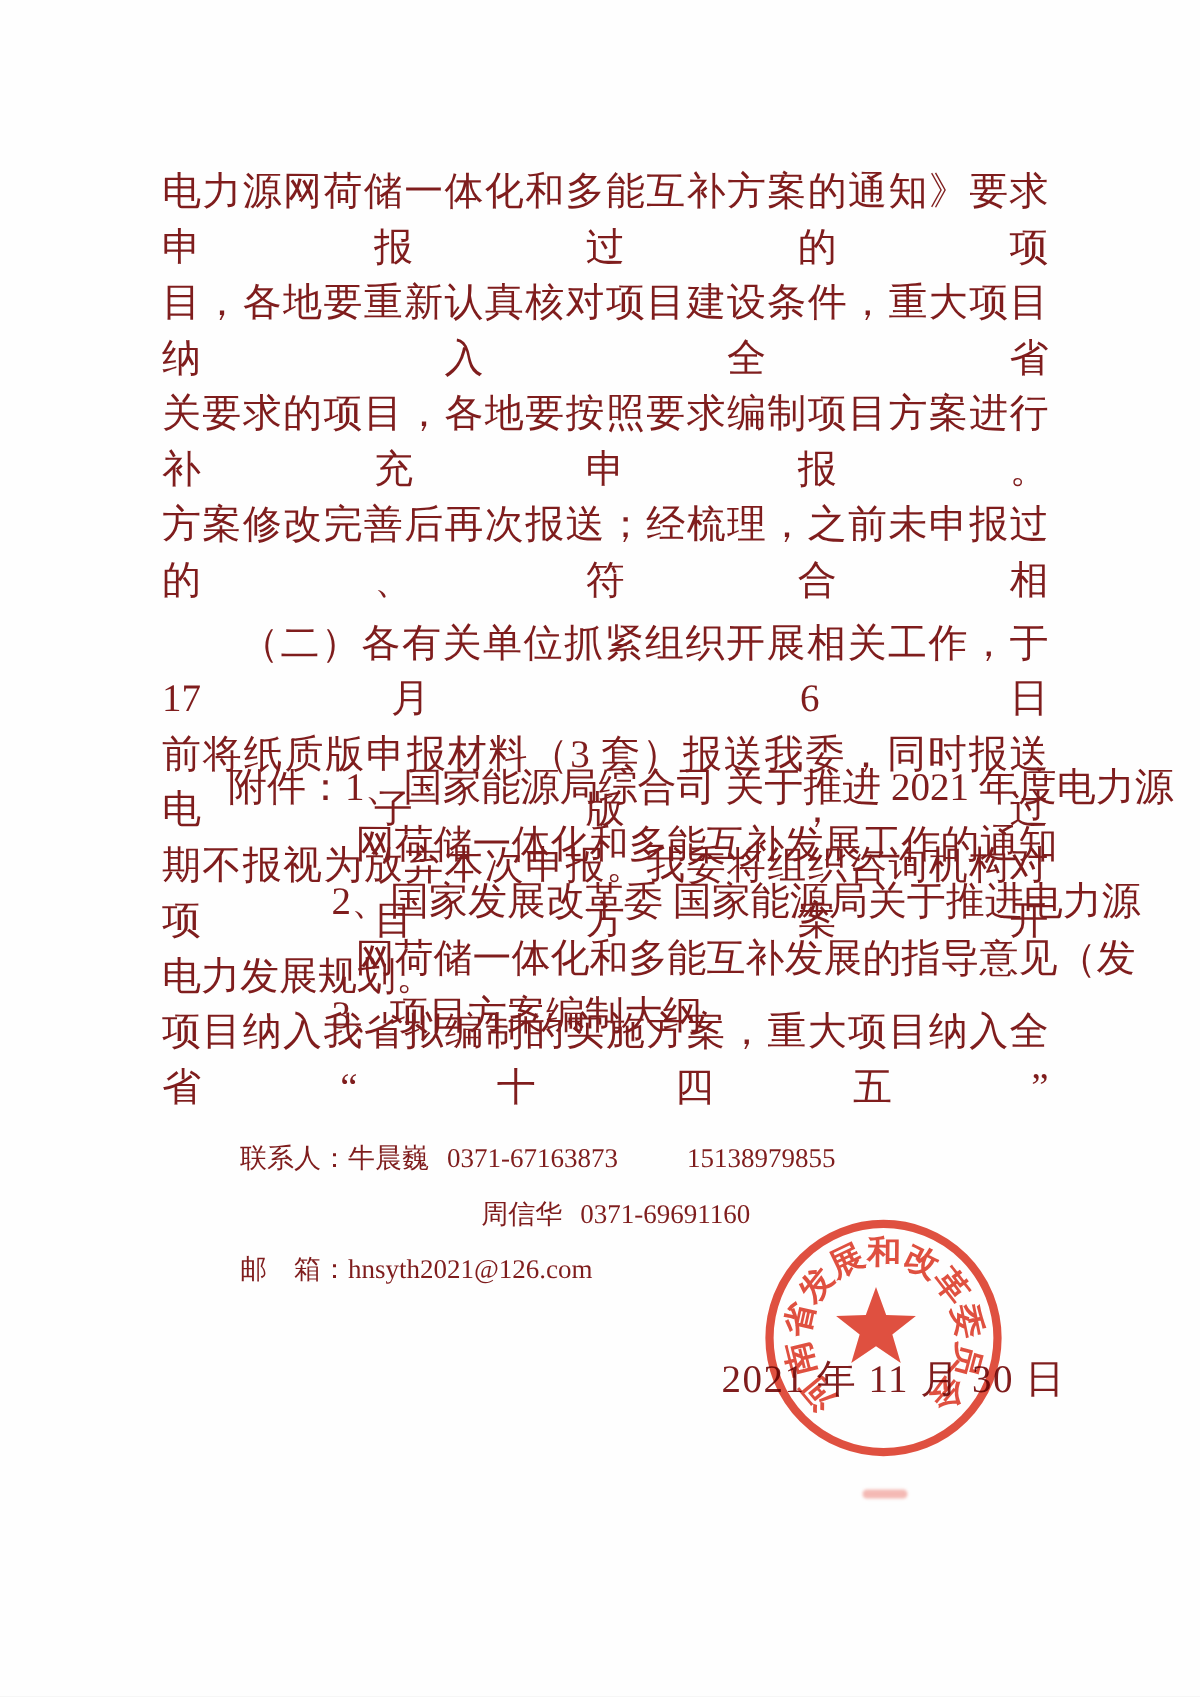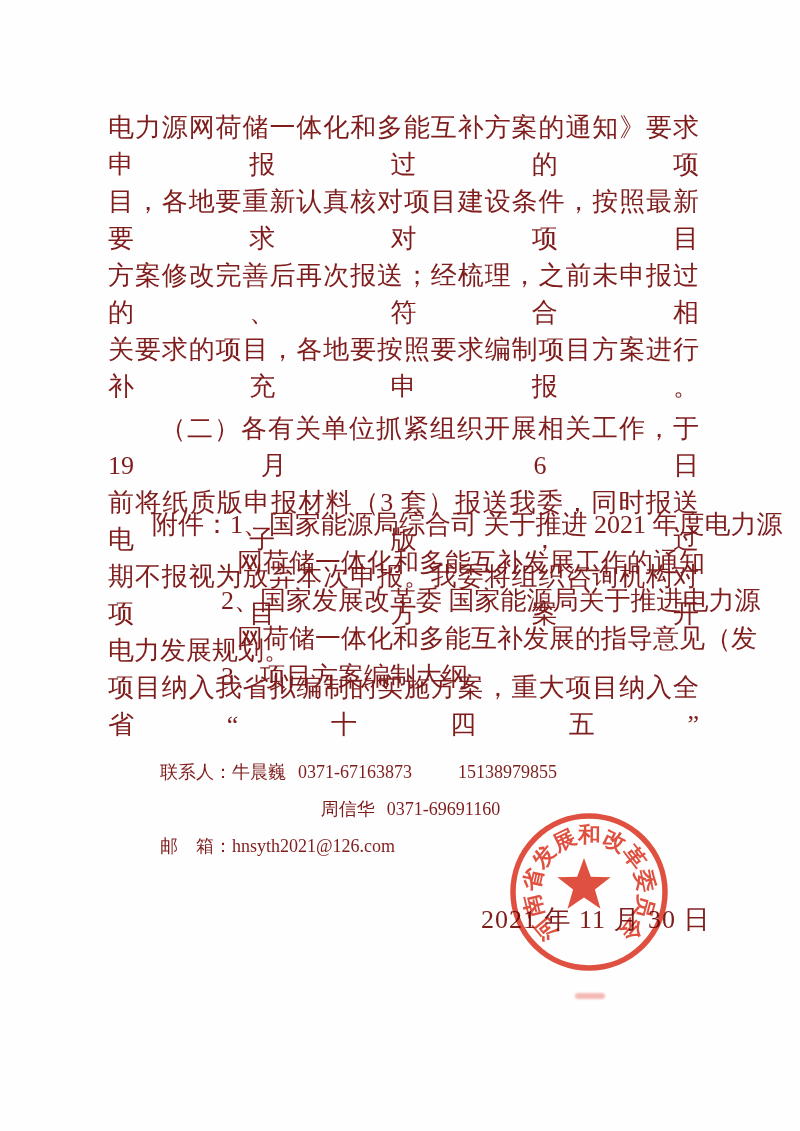"目，各地要重新认真核对项目建设条件，按照最新要求对项目" div.bl { text: 按照最新要求对项目 -> 重大项目纳入全省 }
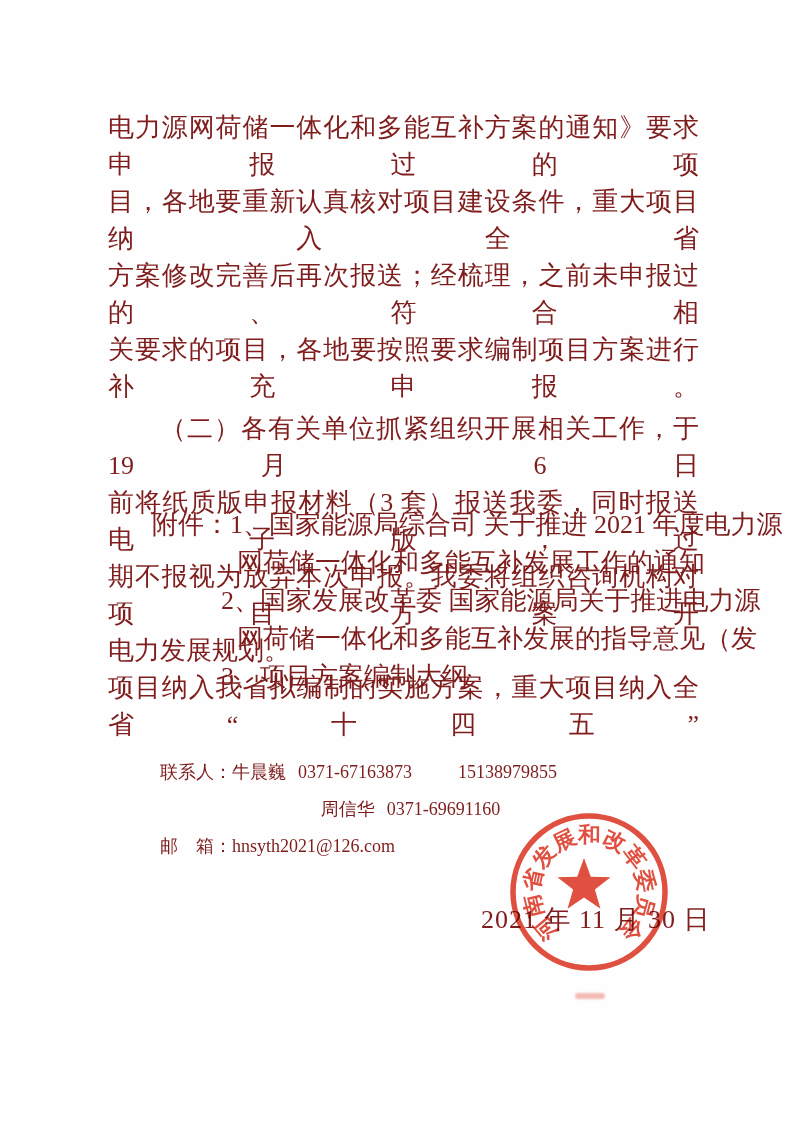"方案修改完善后再次报送；经梳理，之前未申报过的、符合相" div.bl { order: before "关要求的项目，各地要按照要求编制项目方案进行补充申报。" -> after "关要求的项目，各地要按照要求编制项目方案进行补充申报。" }
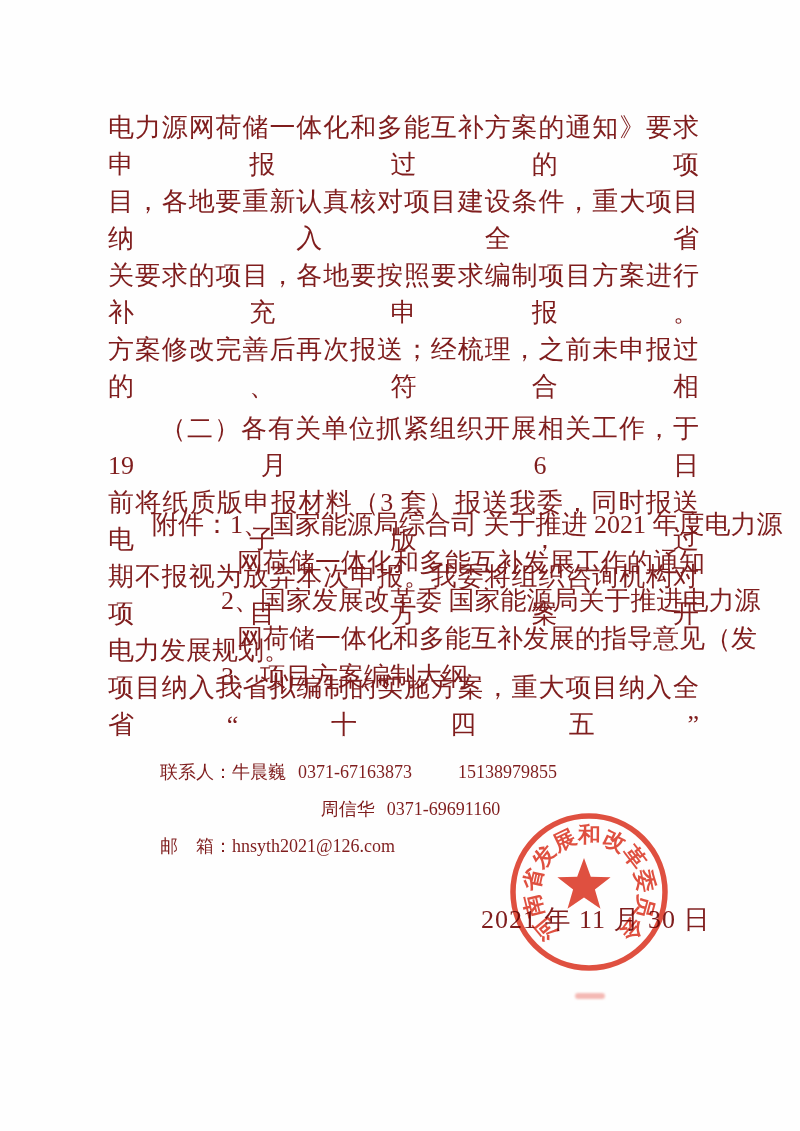"（二）各有关单位抓紧组织开展相关工作，于 19 月 6 日" div.bl { text: 19 -> 17 }
